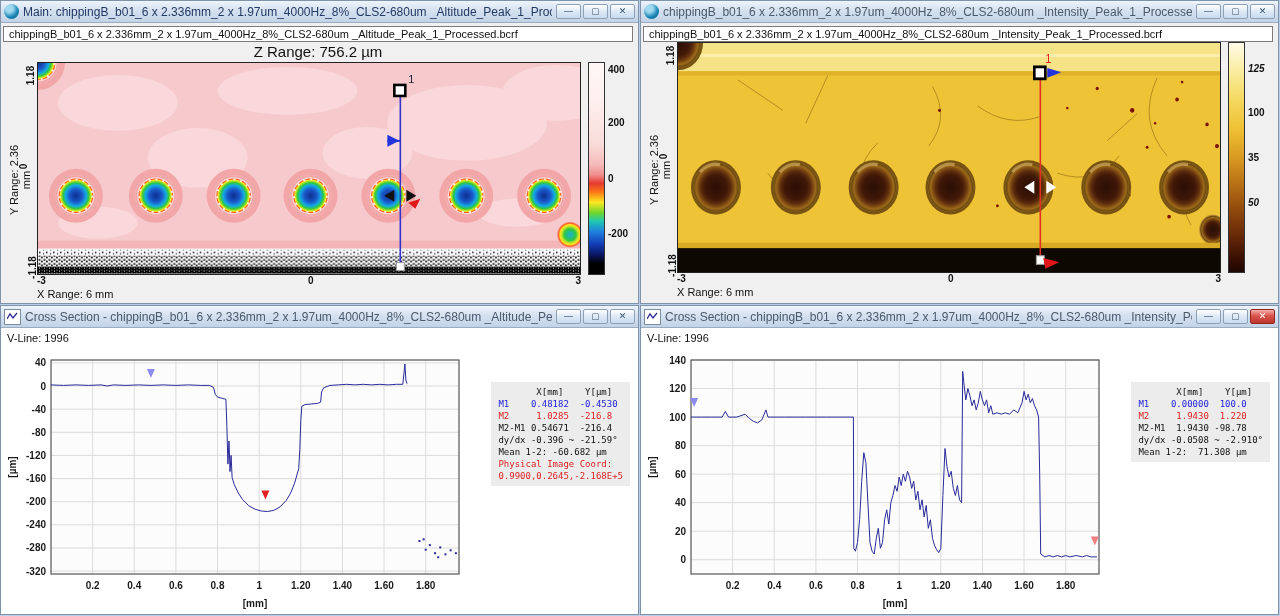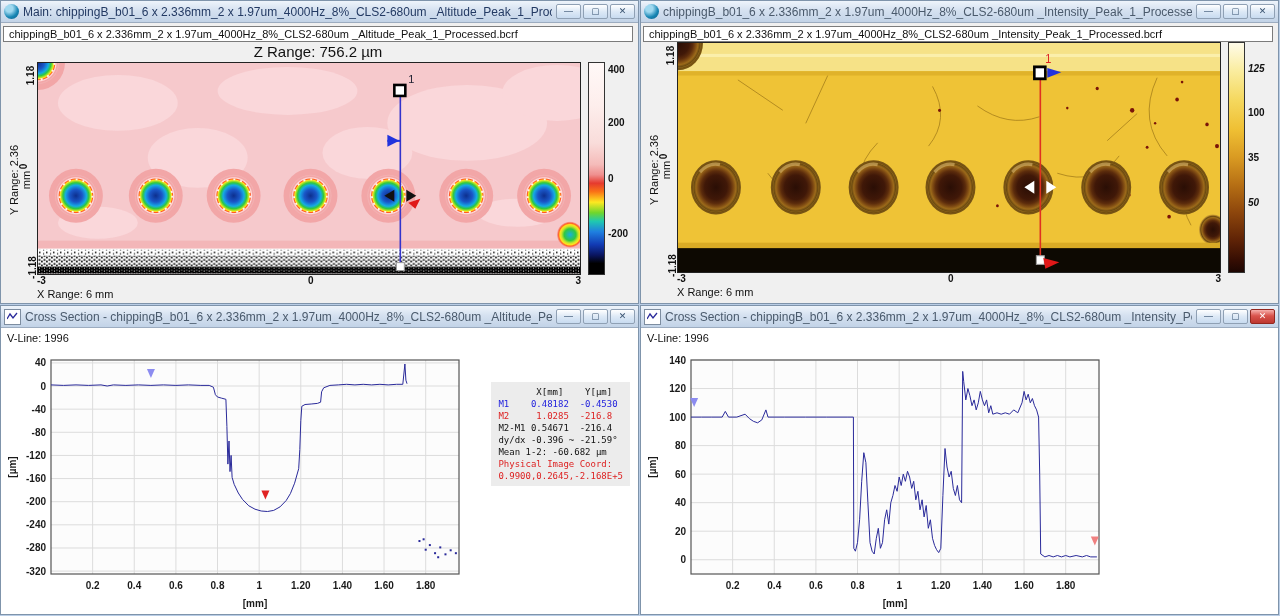"X[mm] Y[µm] M1 0.00000 100.0" div.measbox { html: none -> <div><span> X[mm] Y[µm]</span> <span>M1 0.00000 100.0</span> <span>M2 1.9430 1.220</span> <span>M2-M1 1.9430 -98.78</span> <span>dy/dx -0.0508 ~ -2.910°</span> <span>Mean 1-2: 71.308 µm</span></div> }
